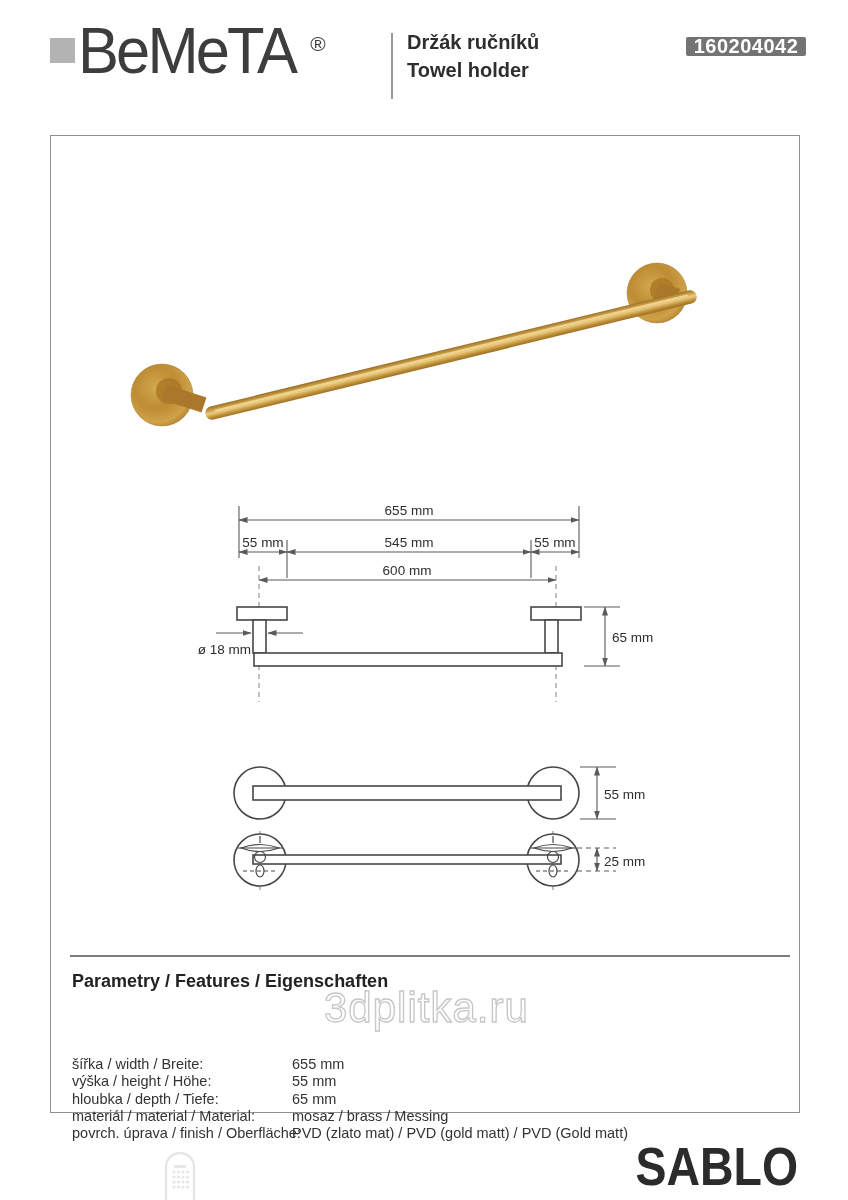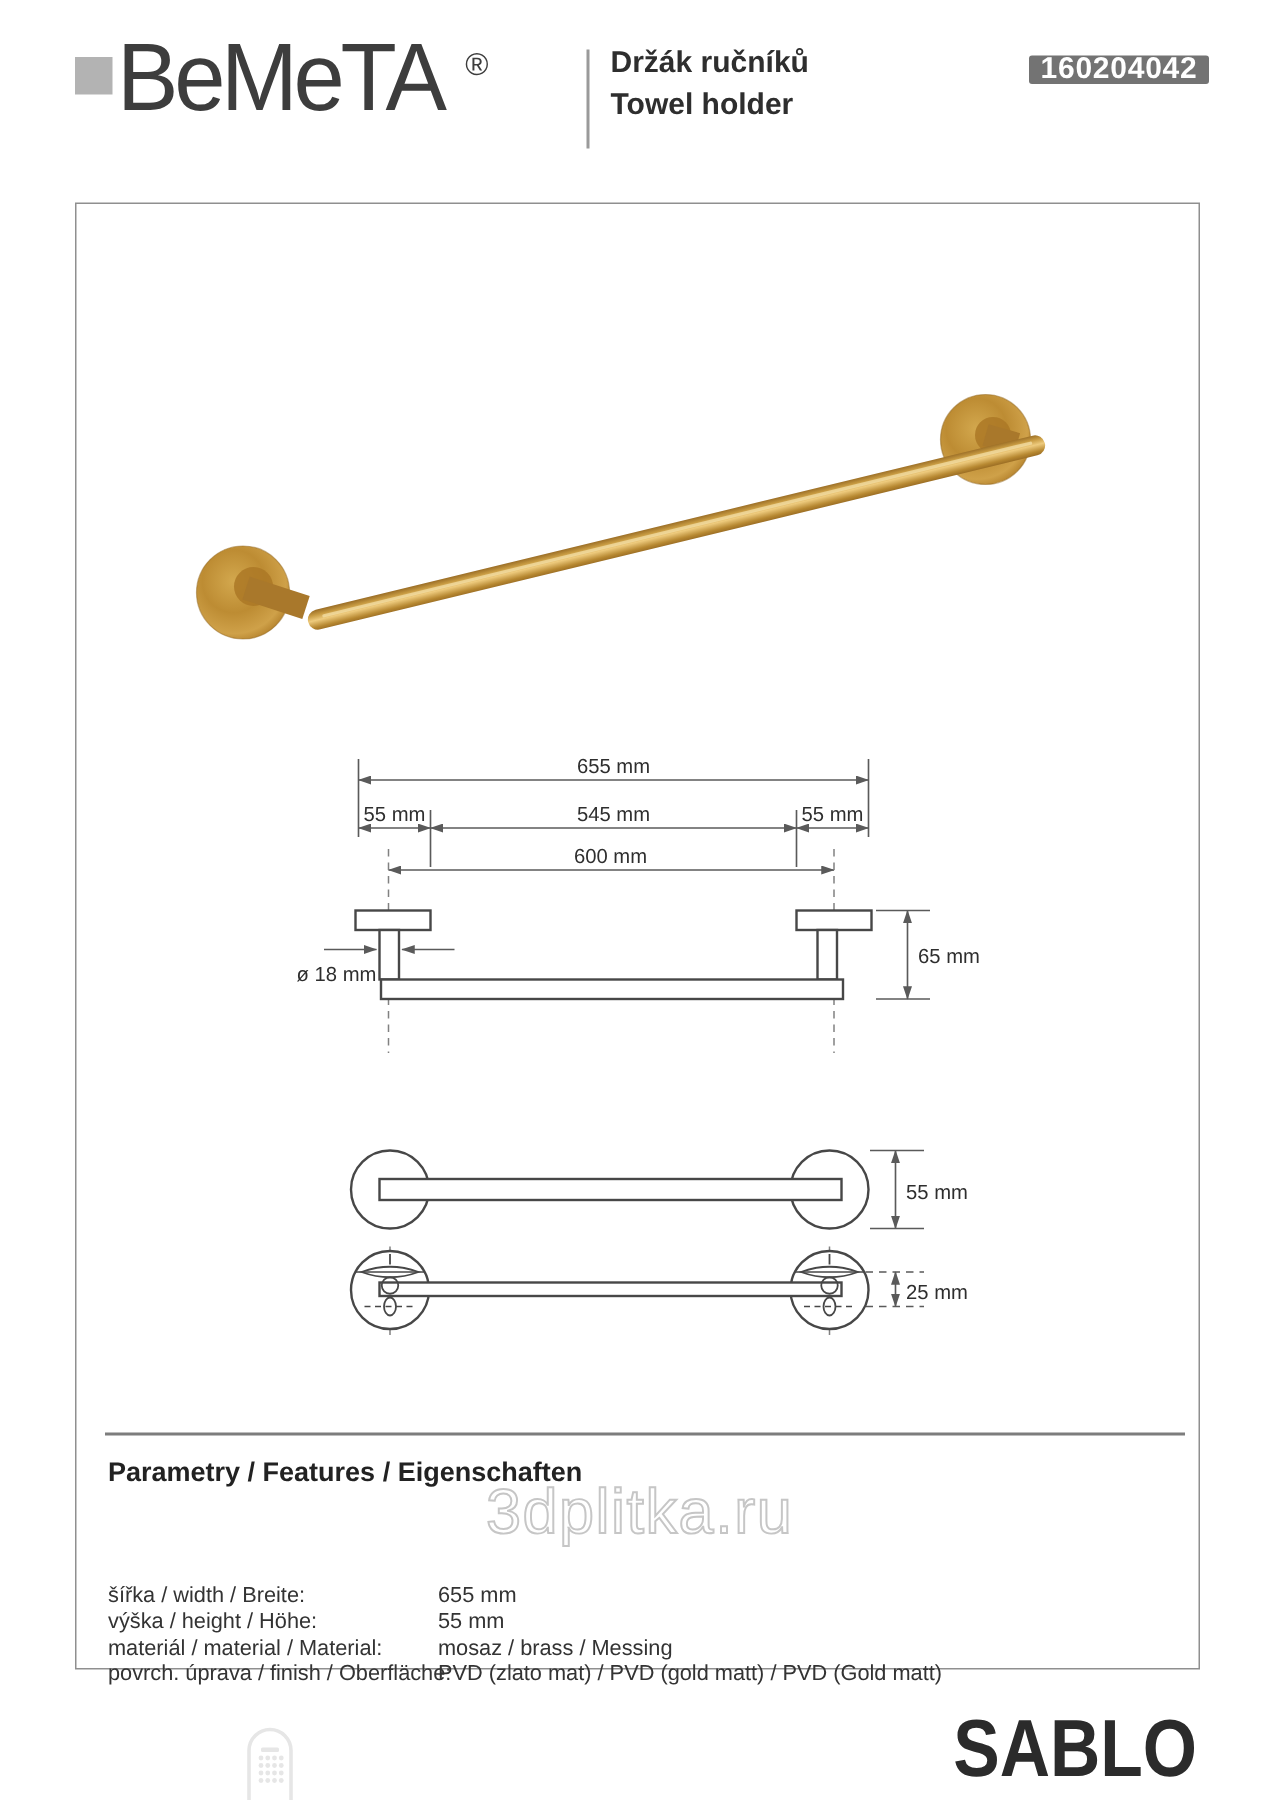"hloubka / depth / Tiefe:" div.param-row { html: none -> <div> <span>hloubka / depth / Tiefe:</span><span>65 mm</span> </div> }
